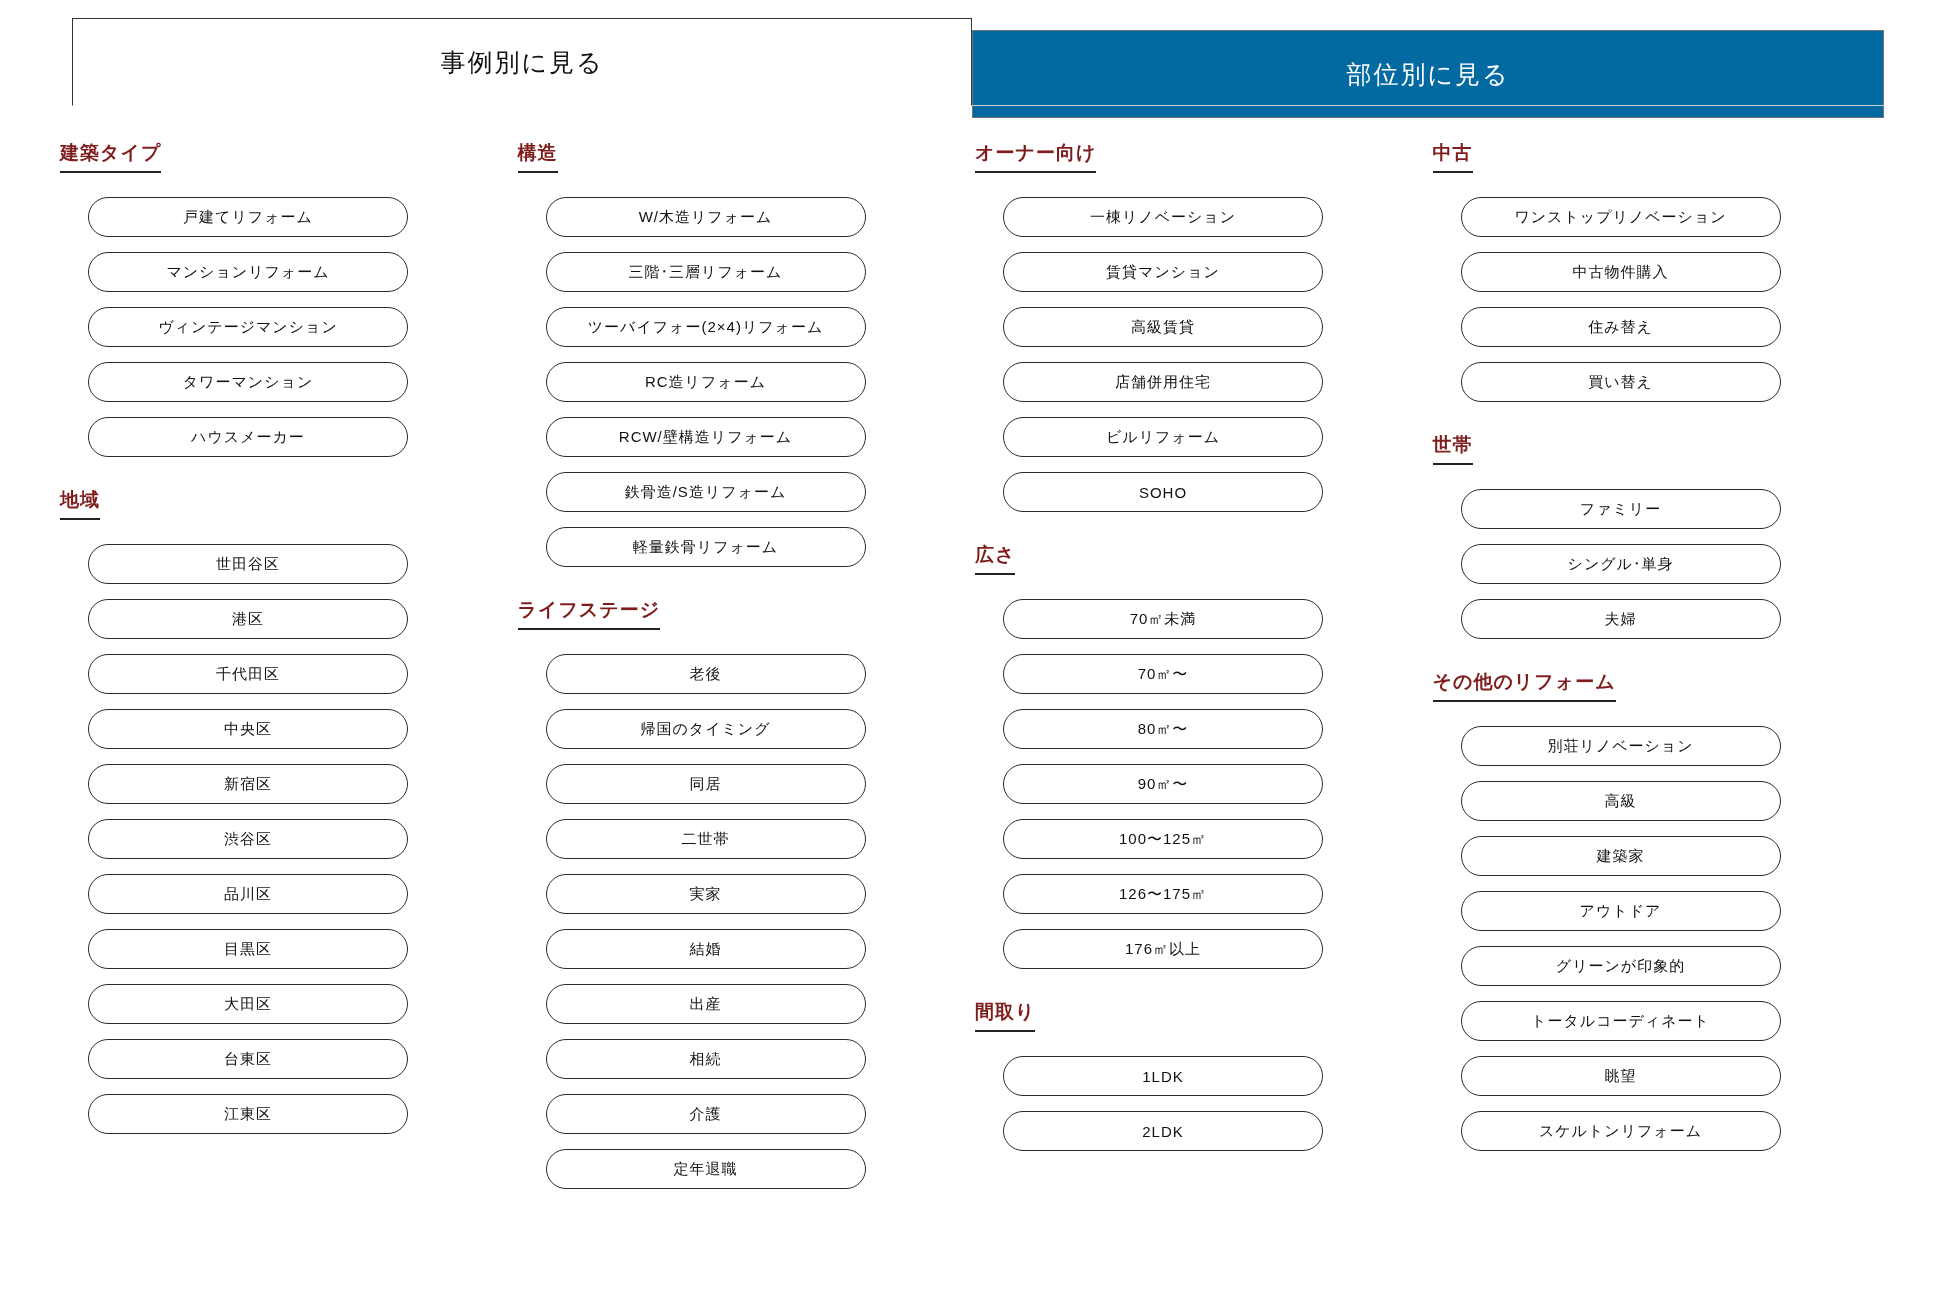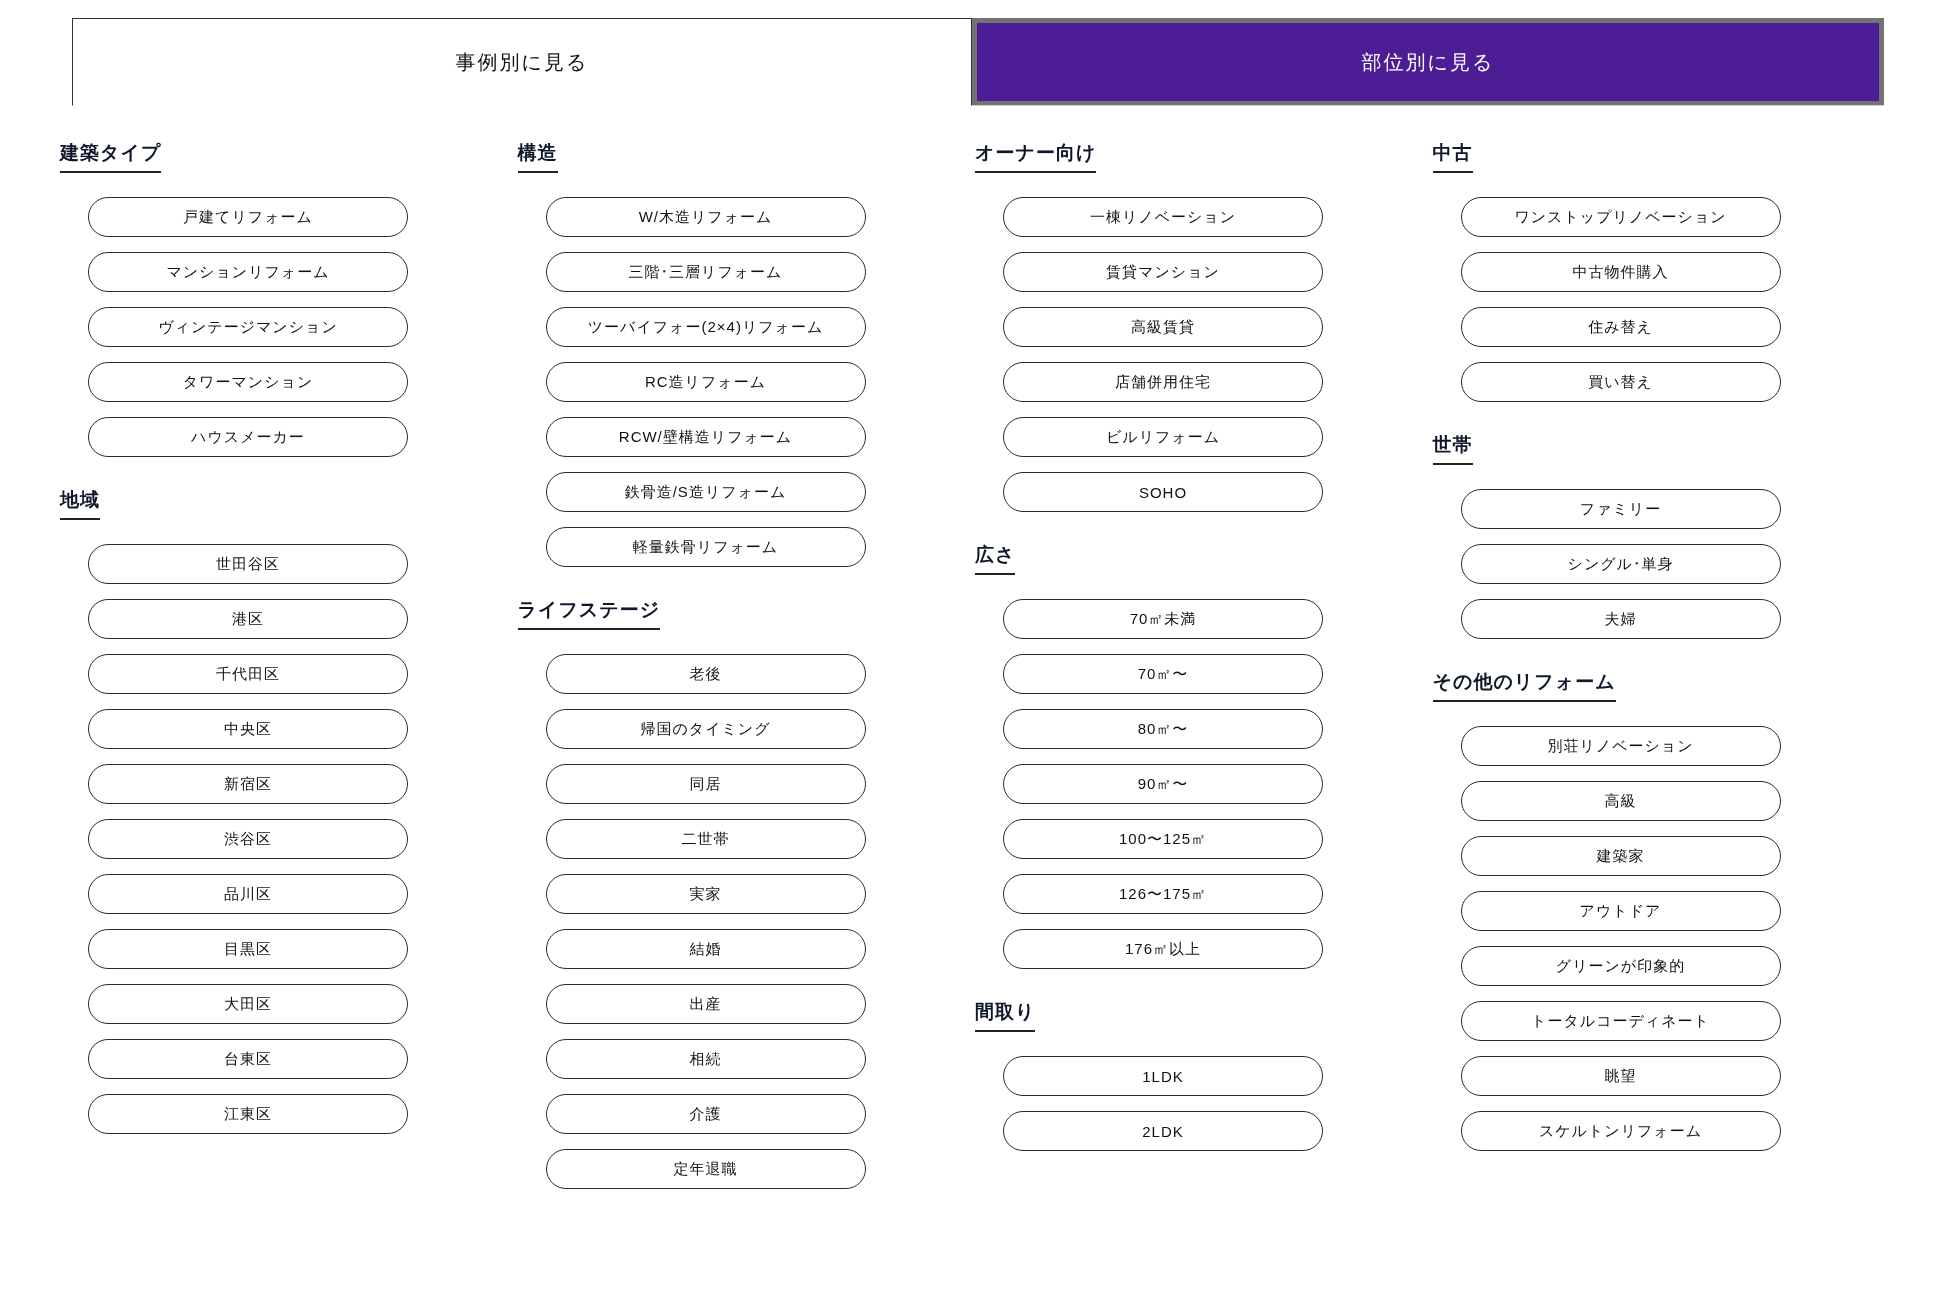"事例別に見る" .tab { font-size: 20px -> 25px }
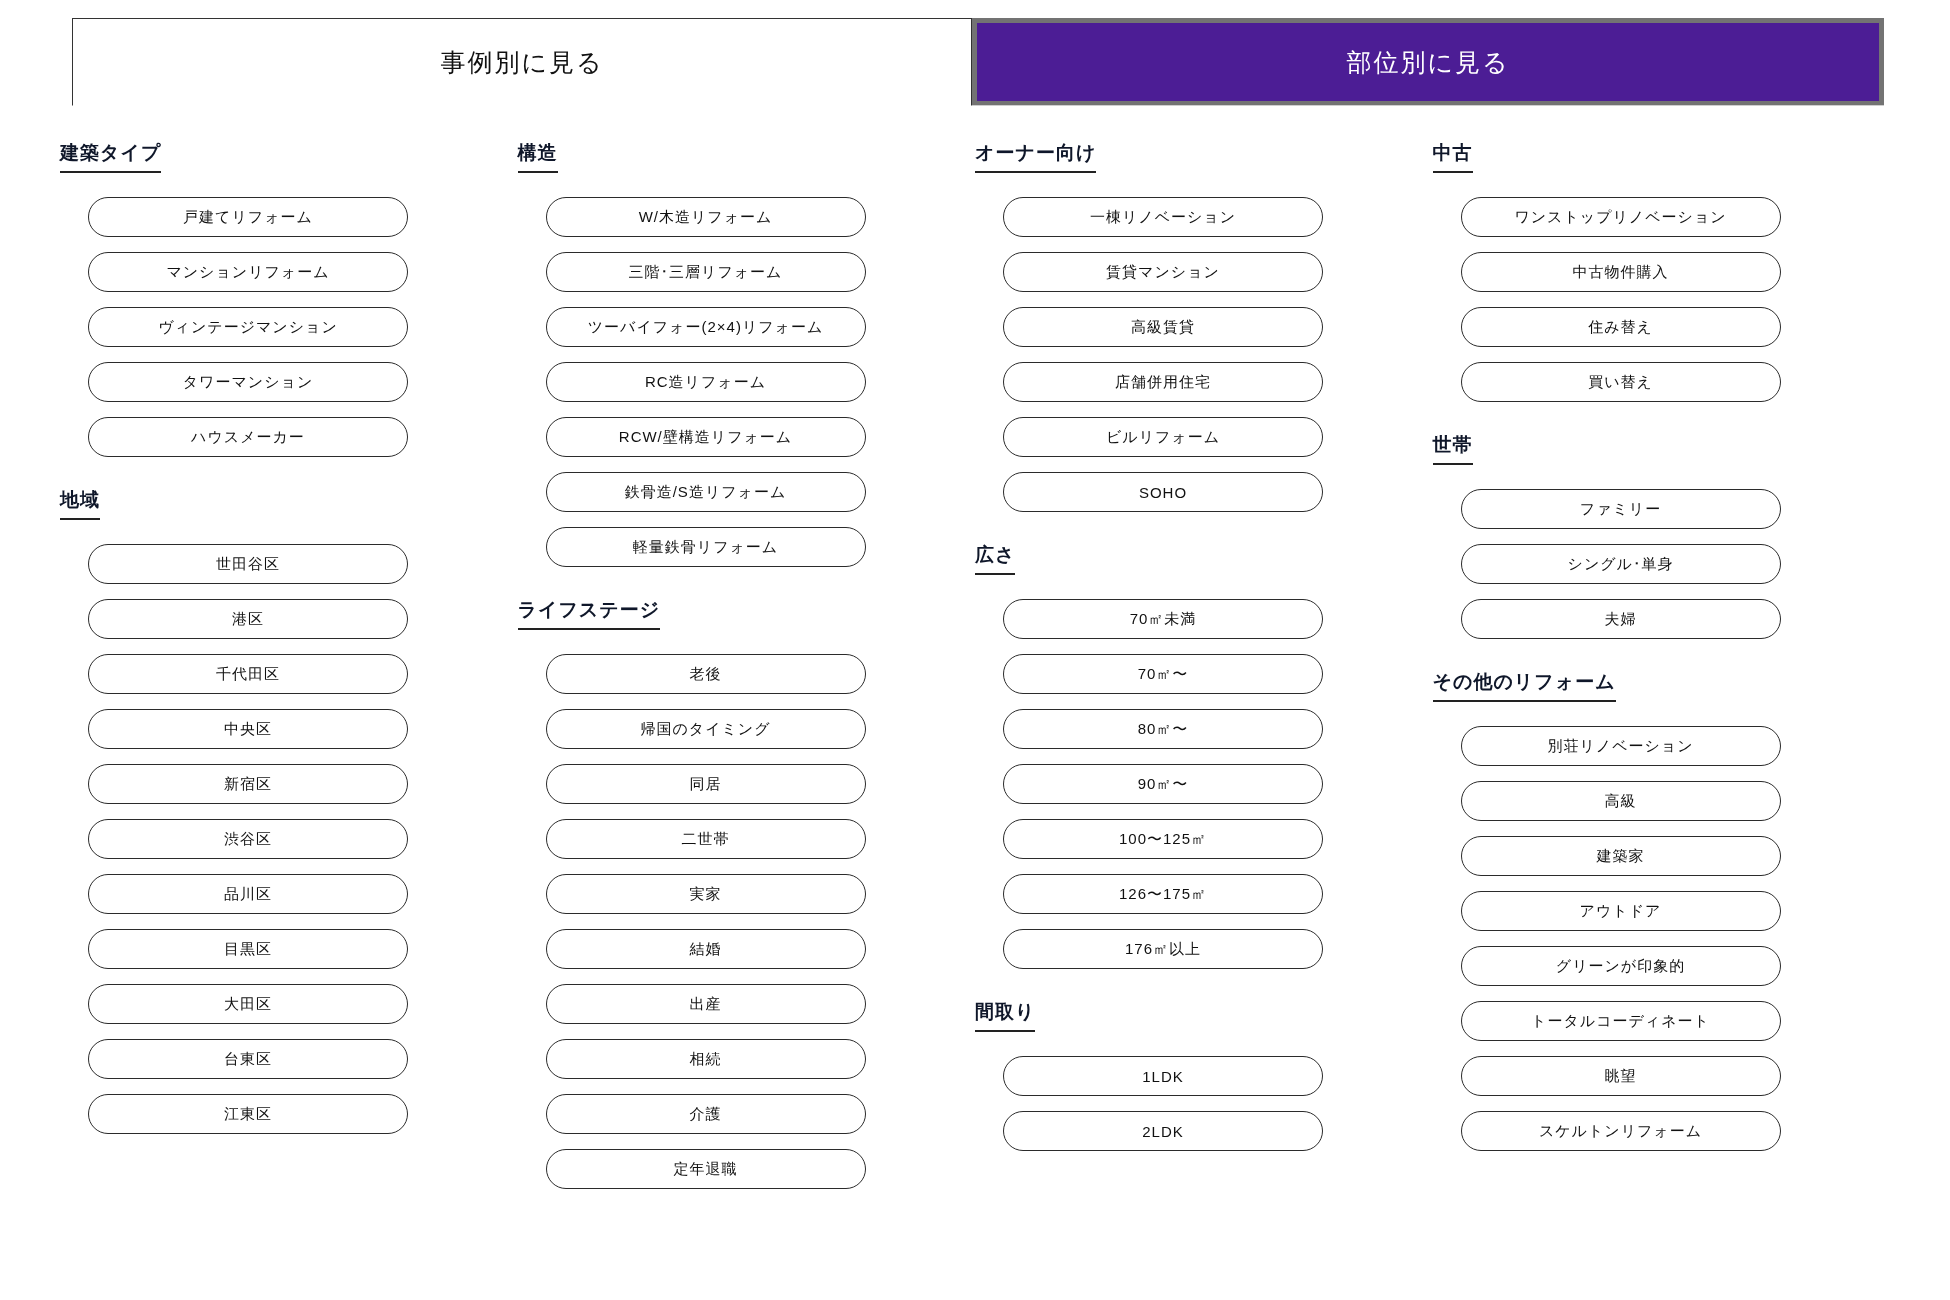"部位別に見る" .tab-inactive { background: #4c1d95 -> #0369a1; border: 5px solid #737373 -> 1px solid #737373; margin-top: none -> 12px }
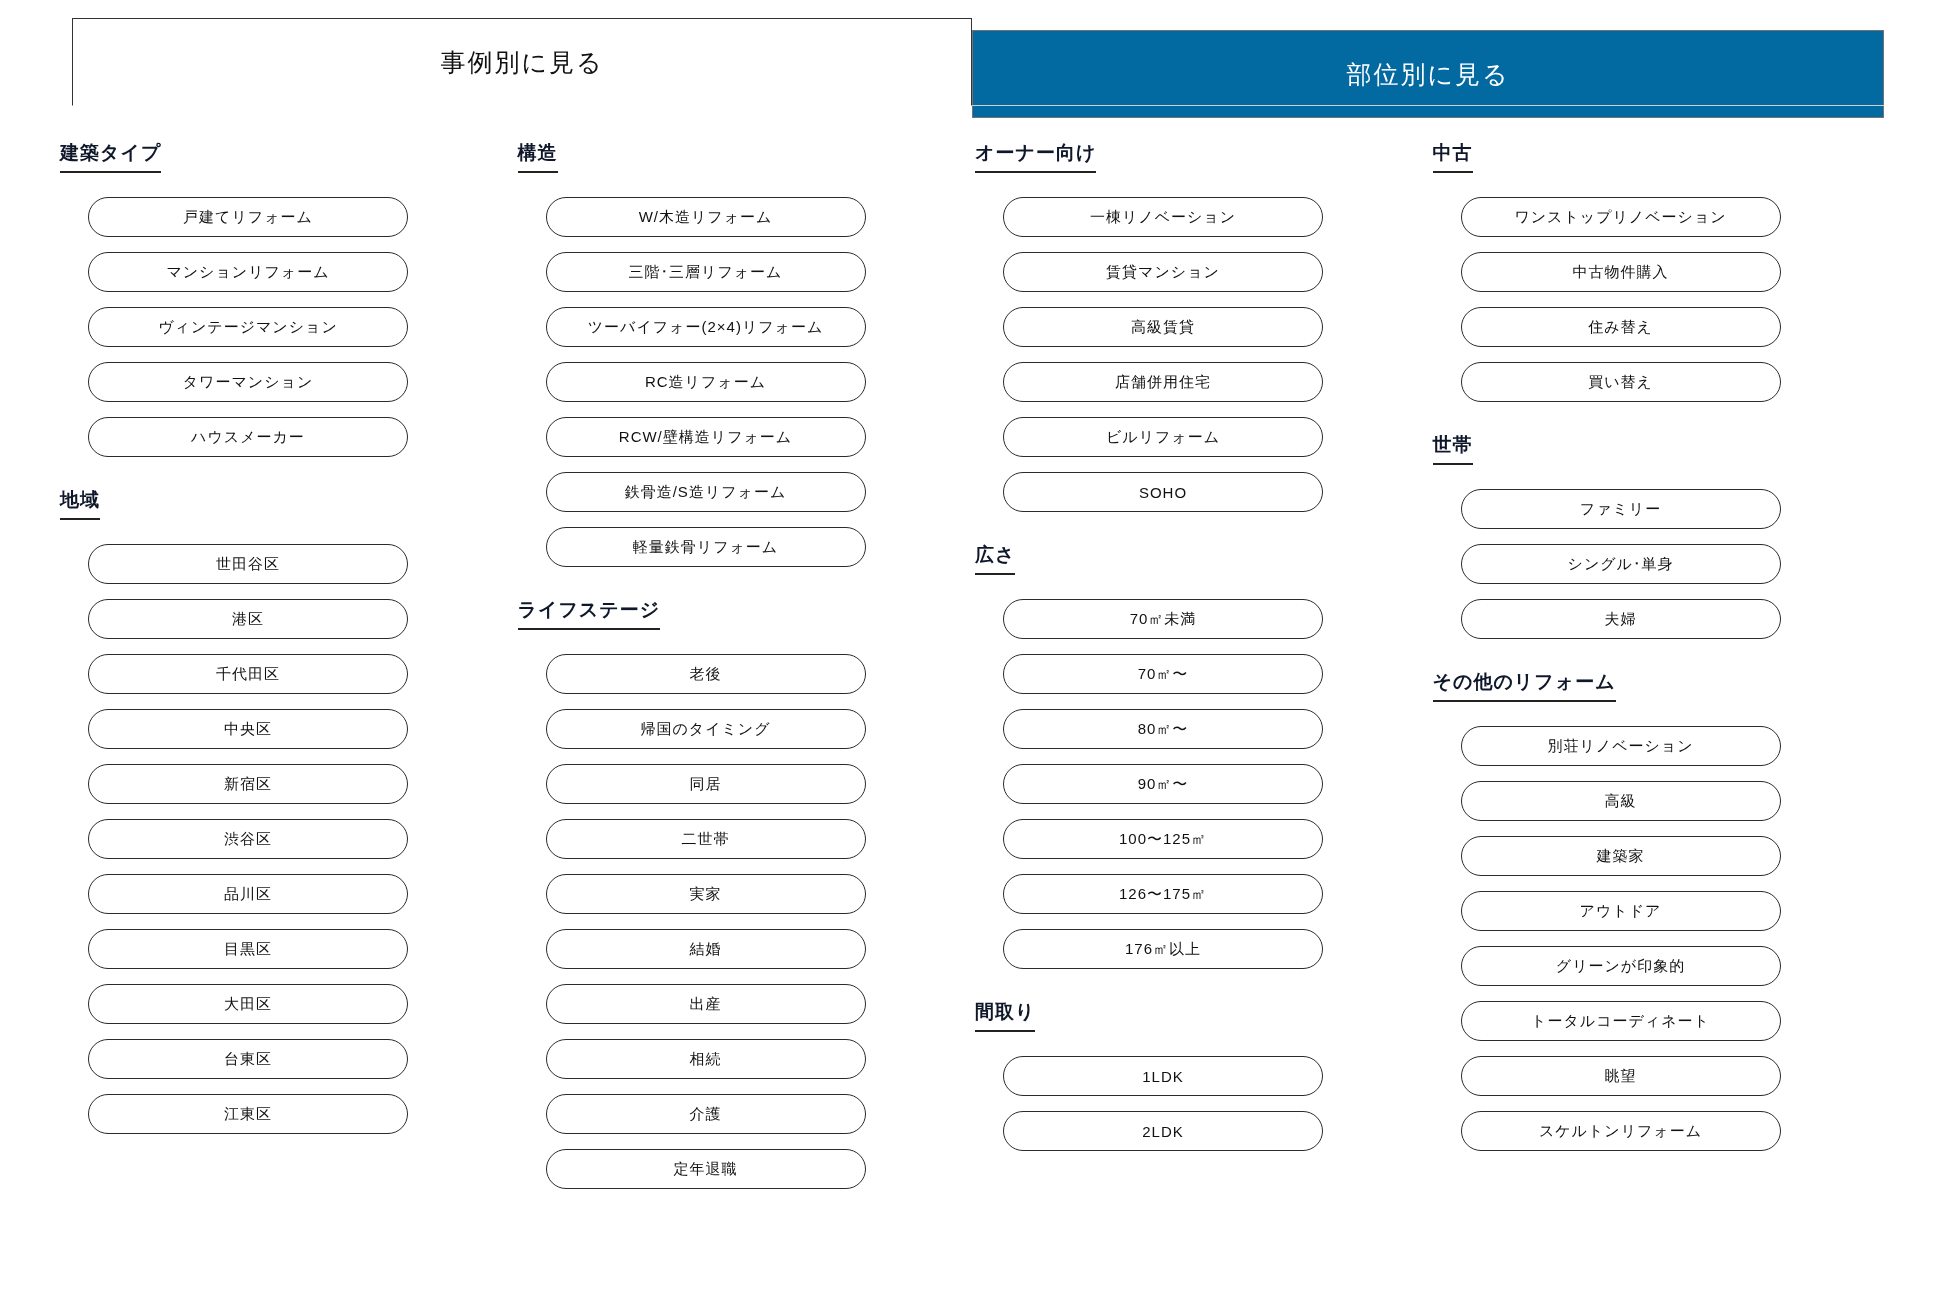"建築タイプ" .group-title { color: #0f172a -> #7f1d1d }
